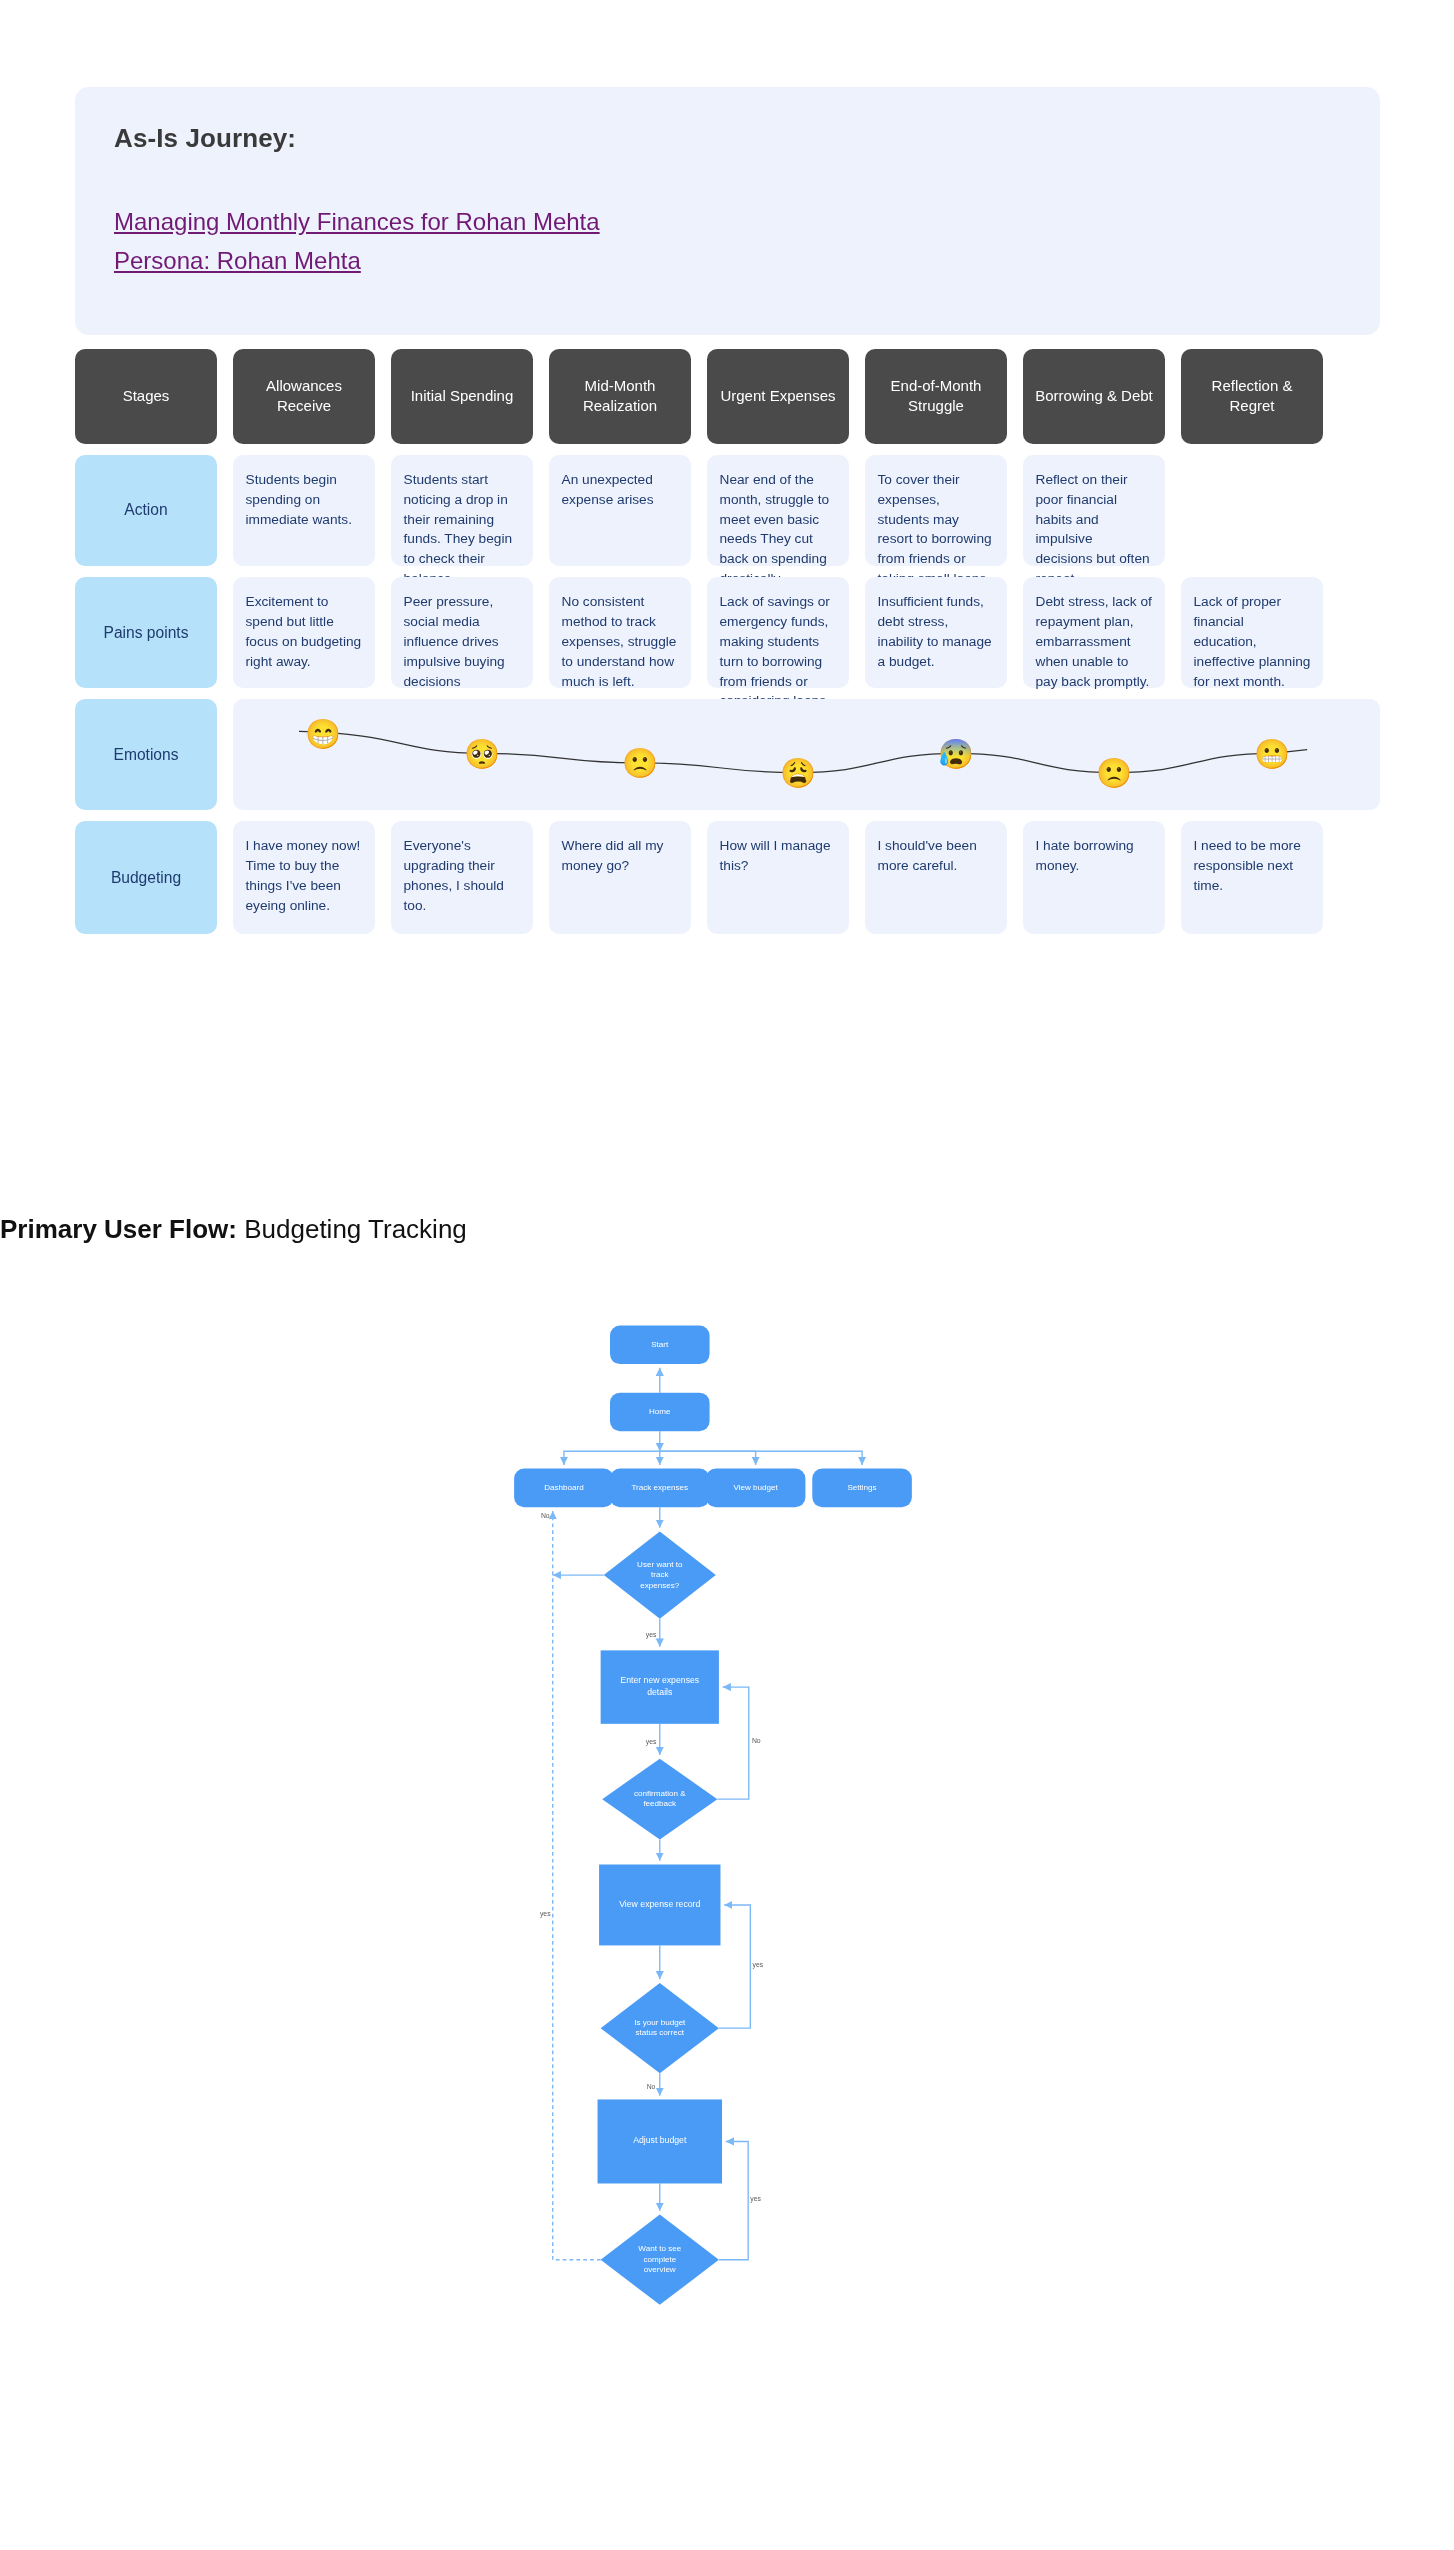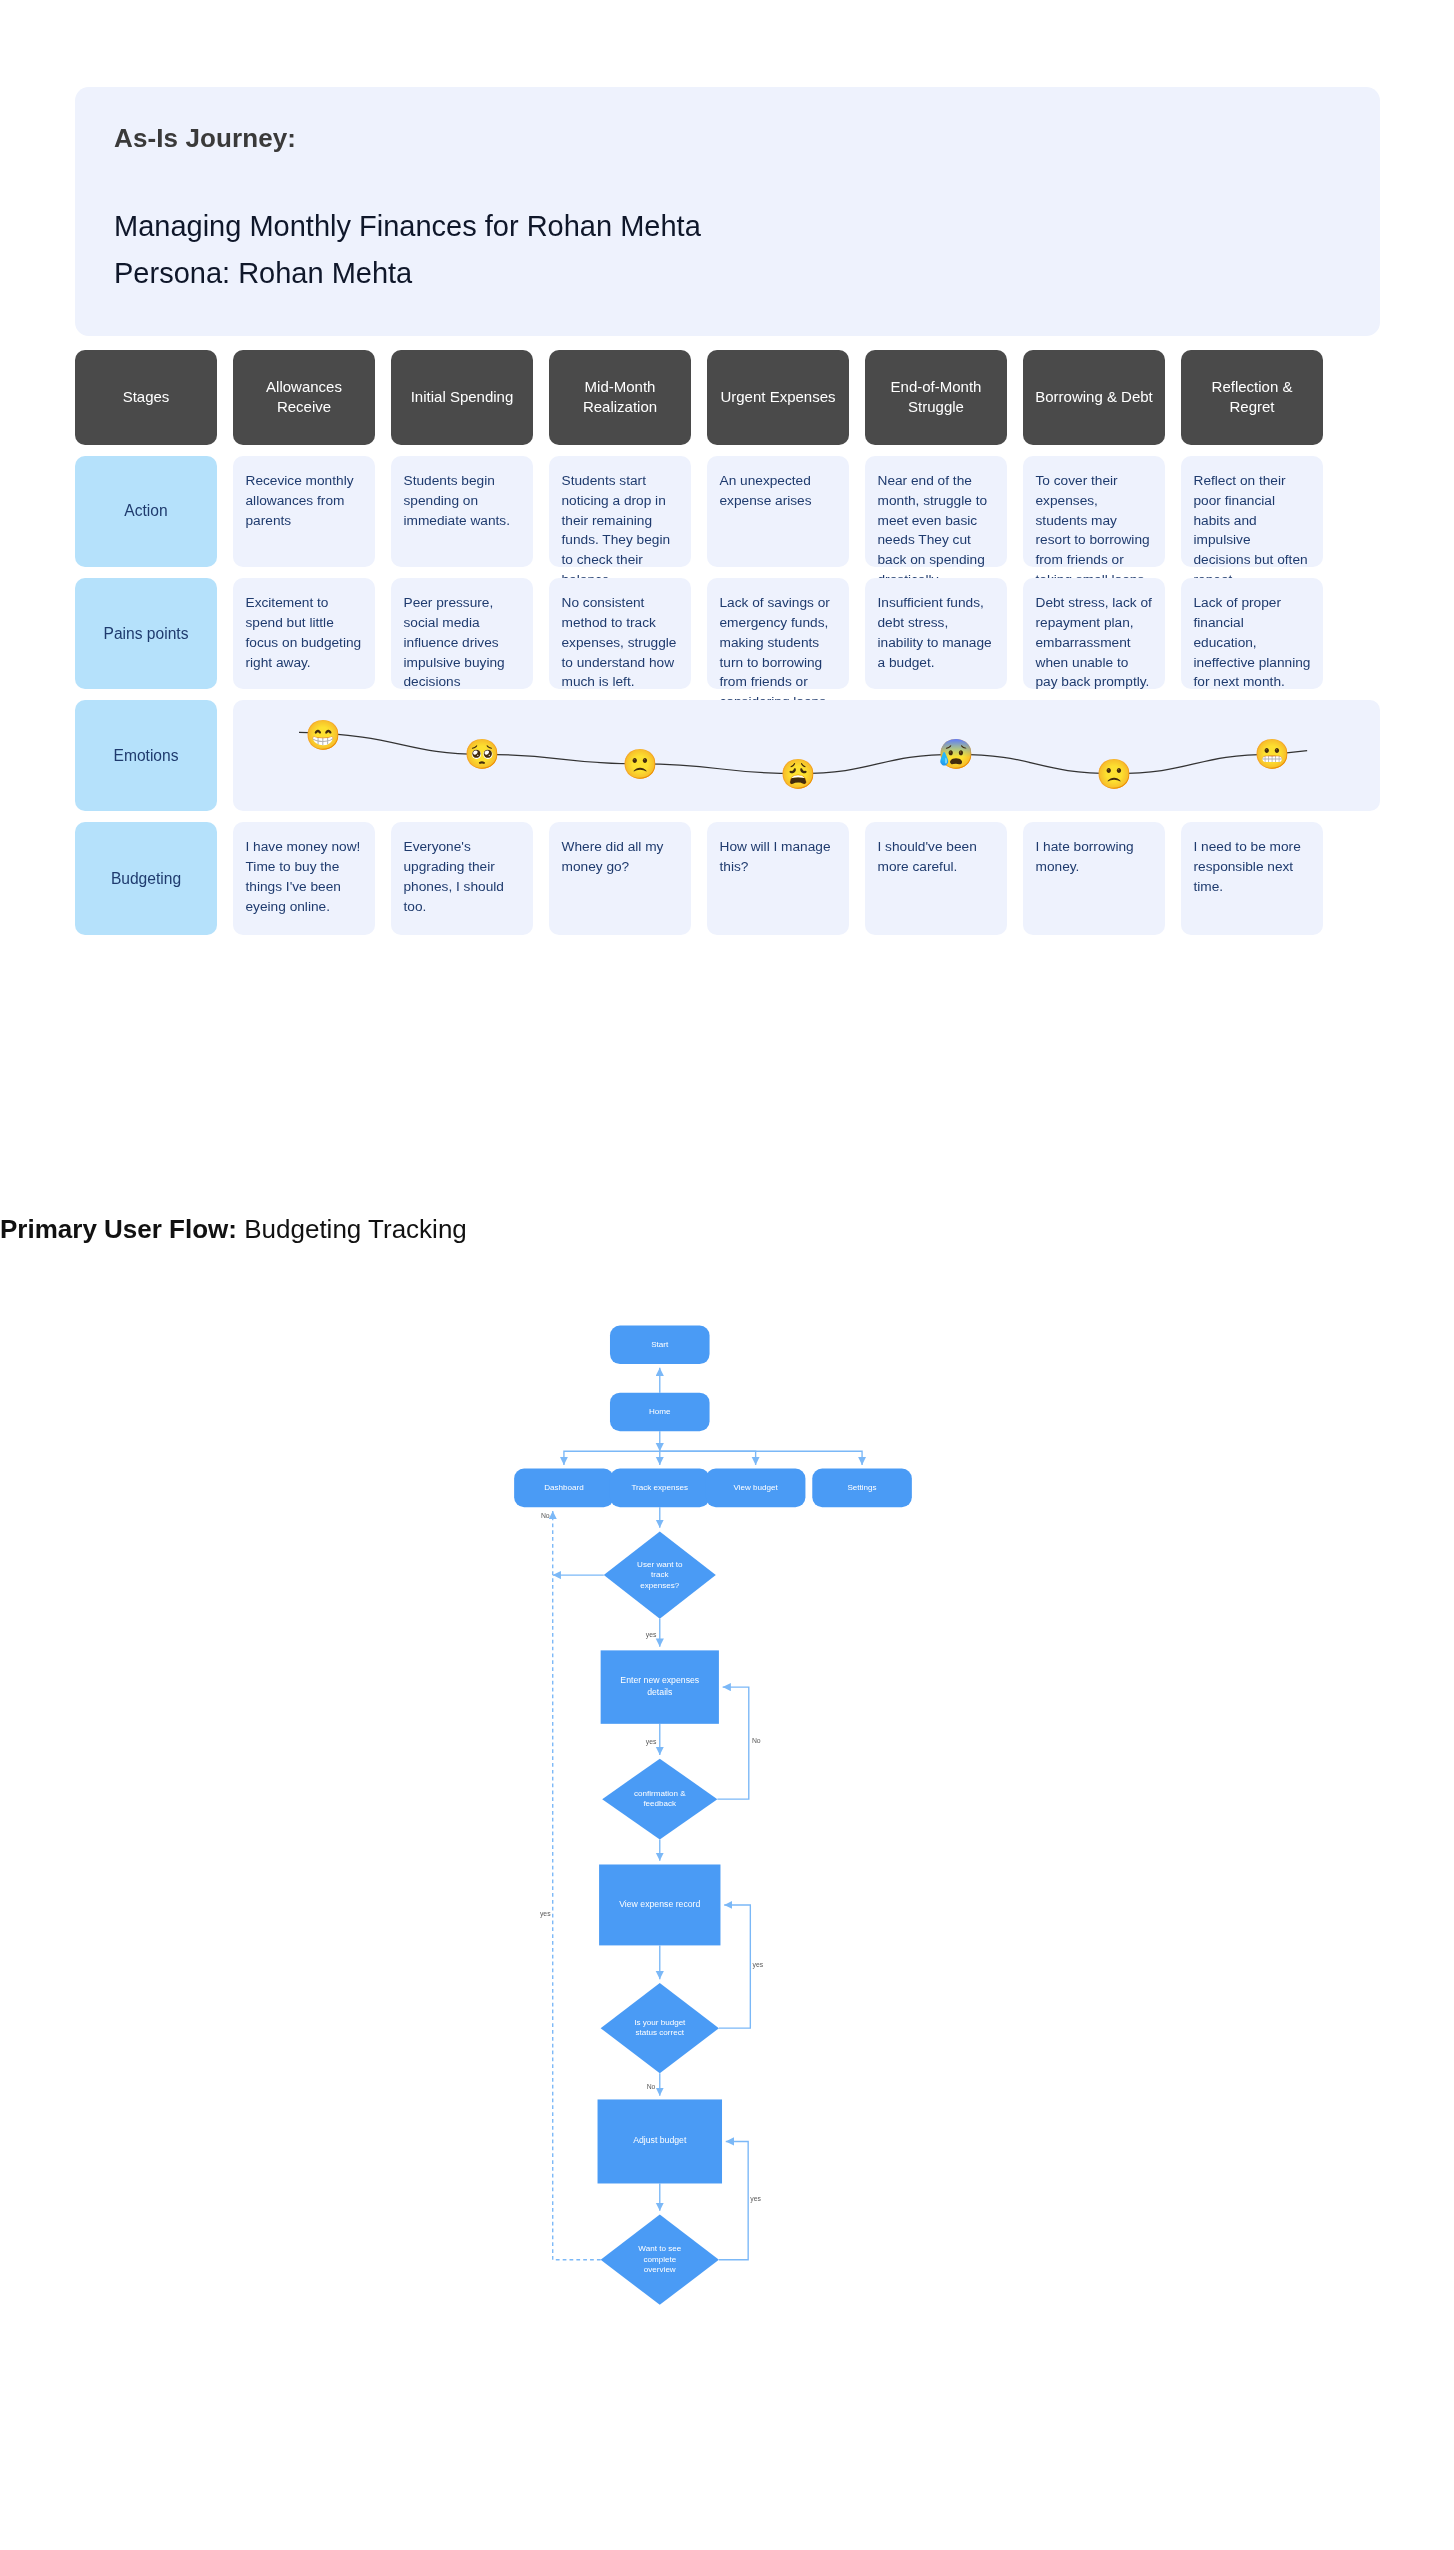"Managing Monthly Finances for Rohan" .jh-sub { color: #0f172a -> #701a75; font-size: 29px -> 24px; text-decoration: none -> underline }
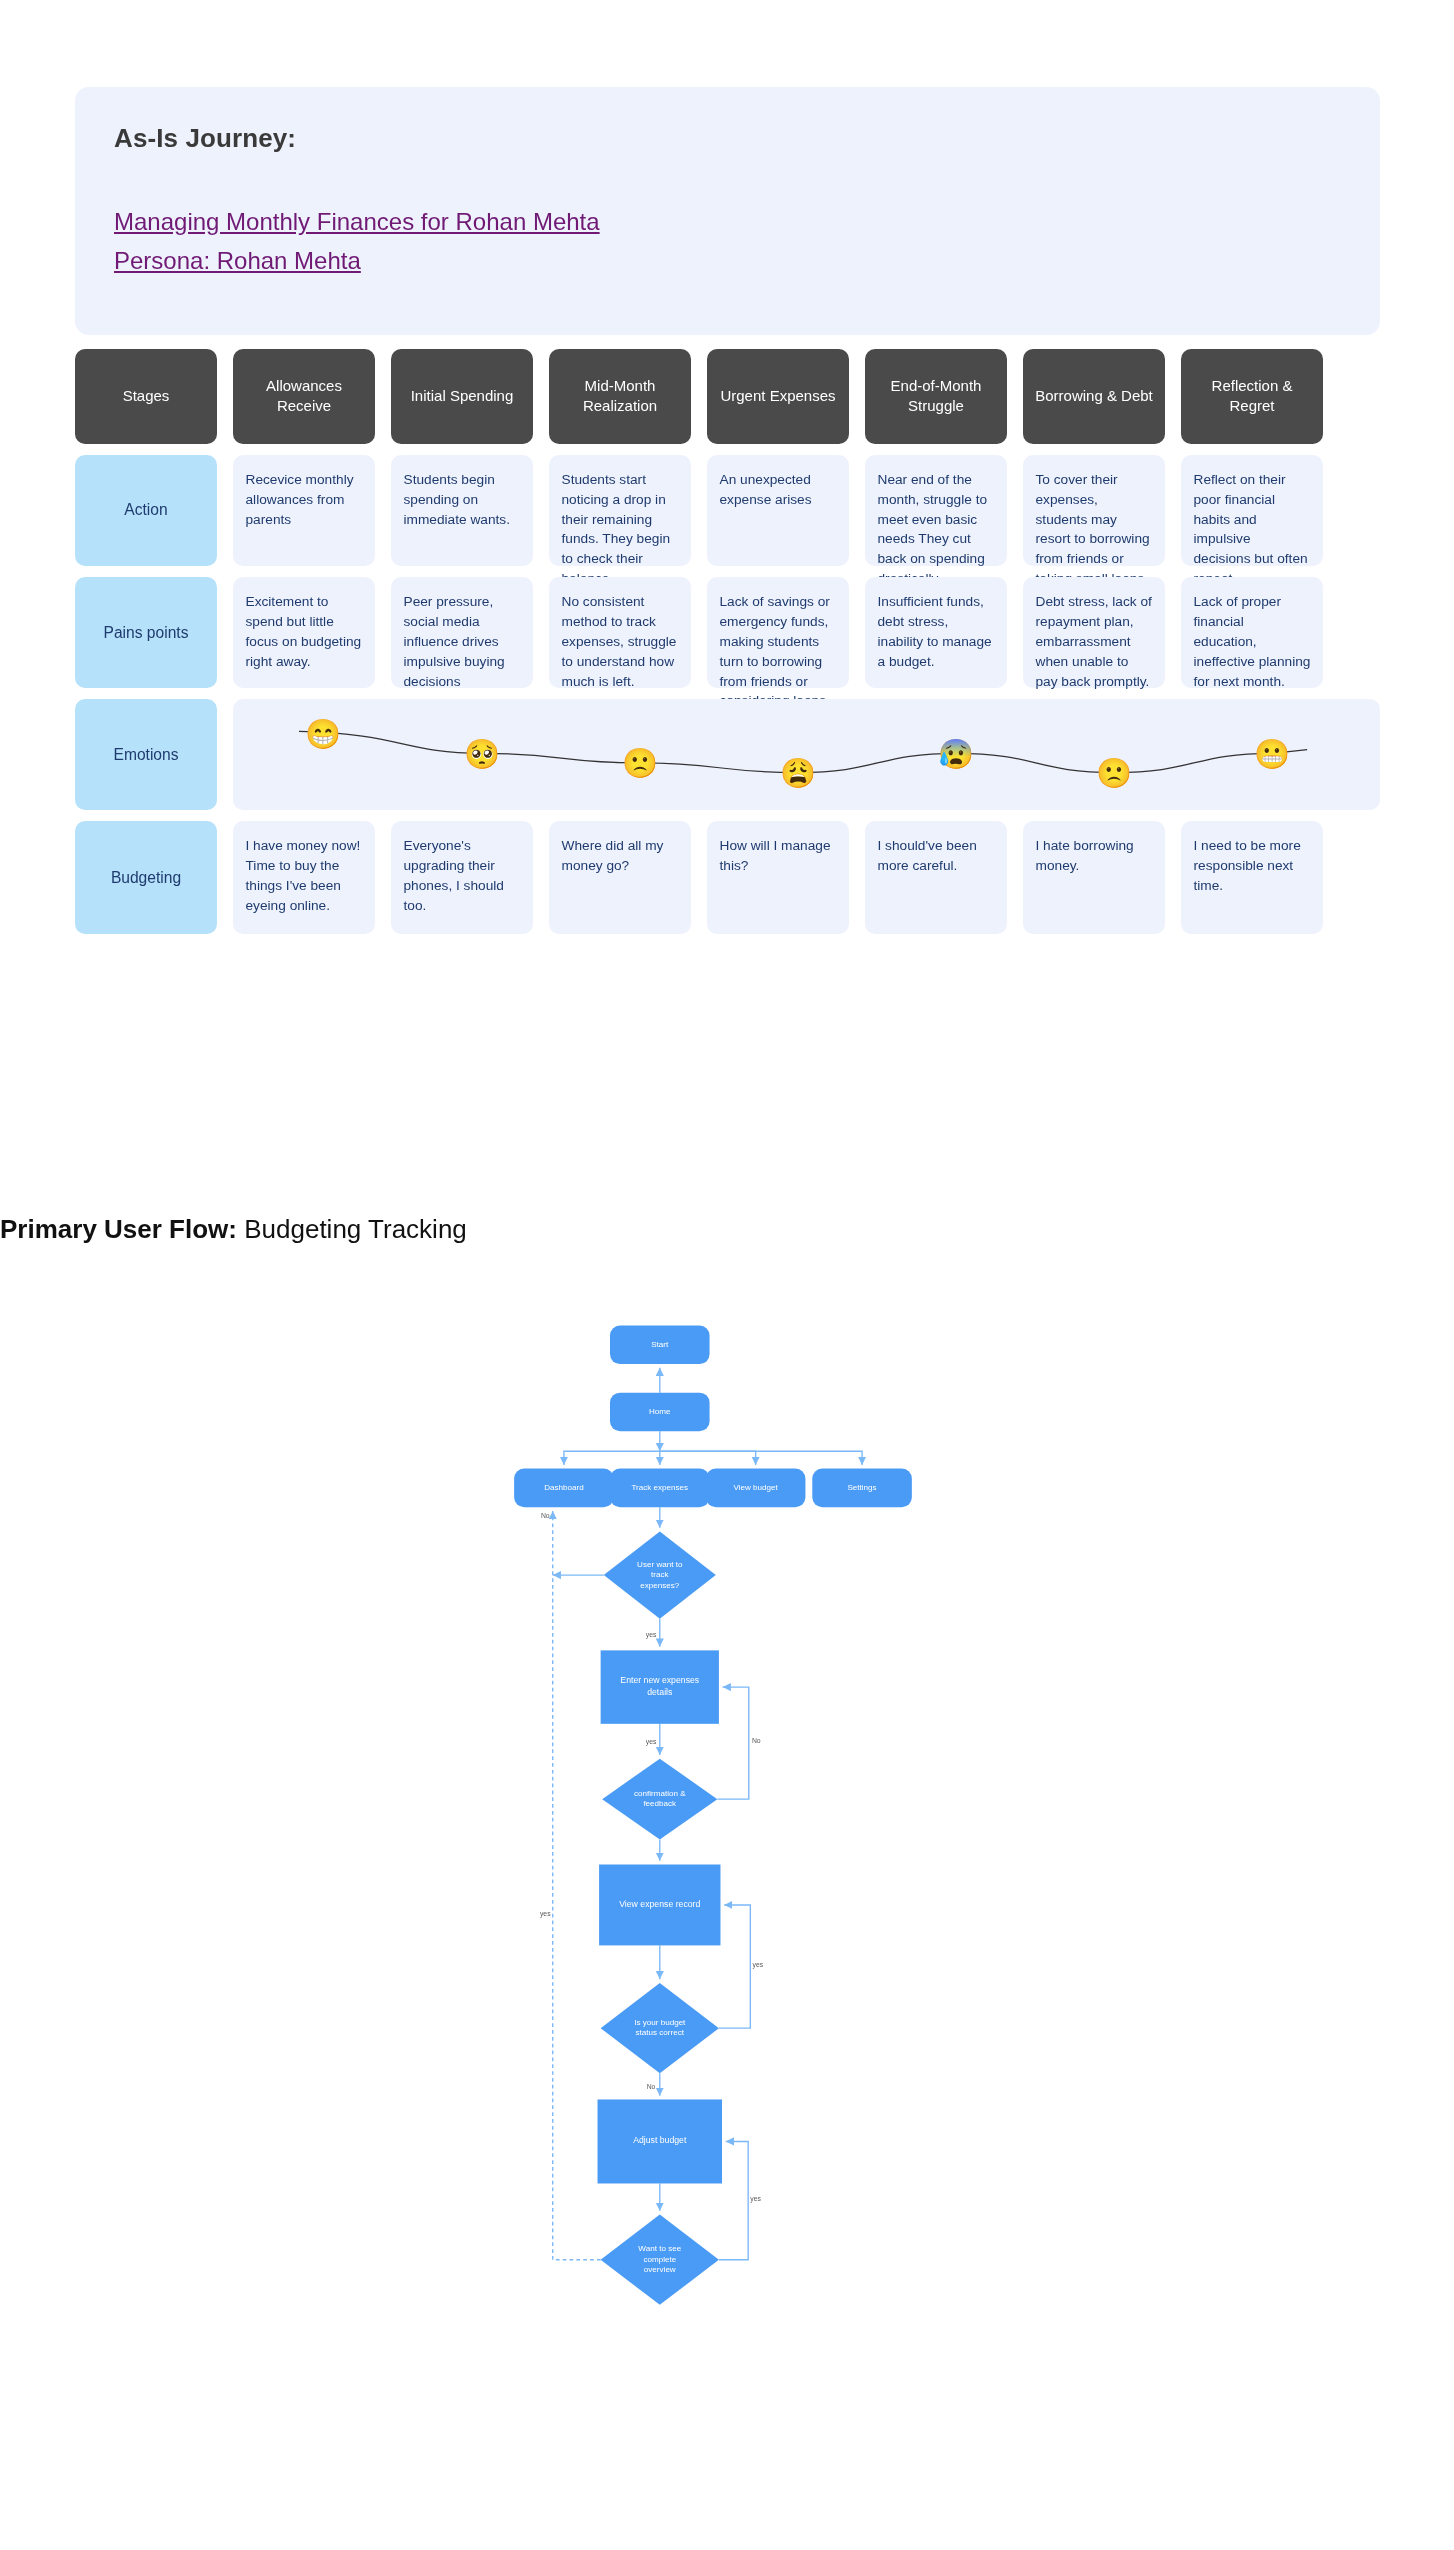"Recevice monthly allowances from parents" div.cell { html: <div> <span>Recevice monthly allowances from parents</span> </div> -> none }
